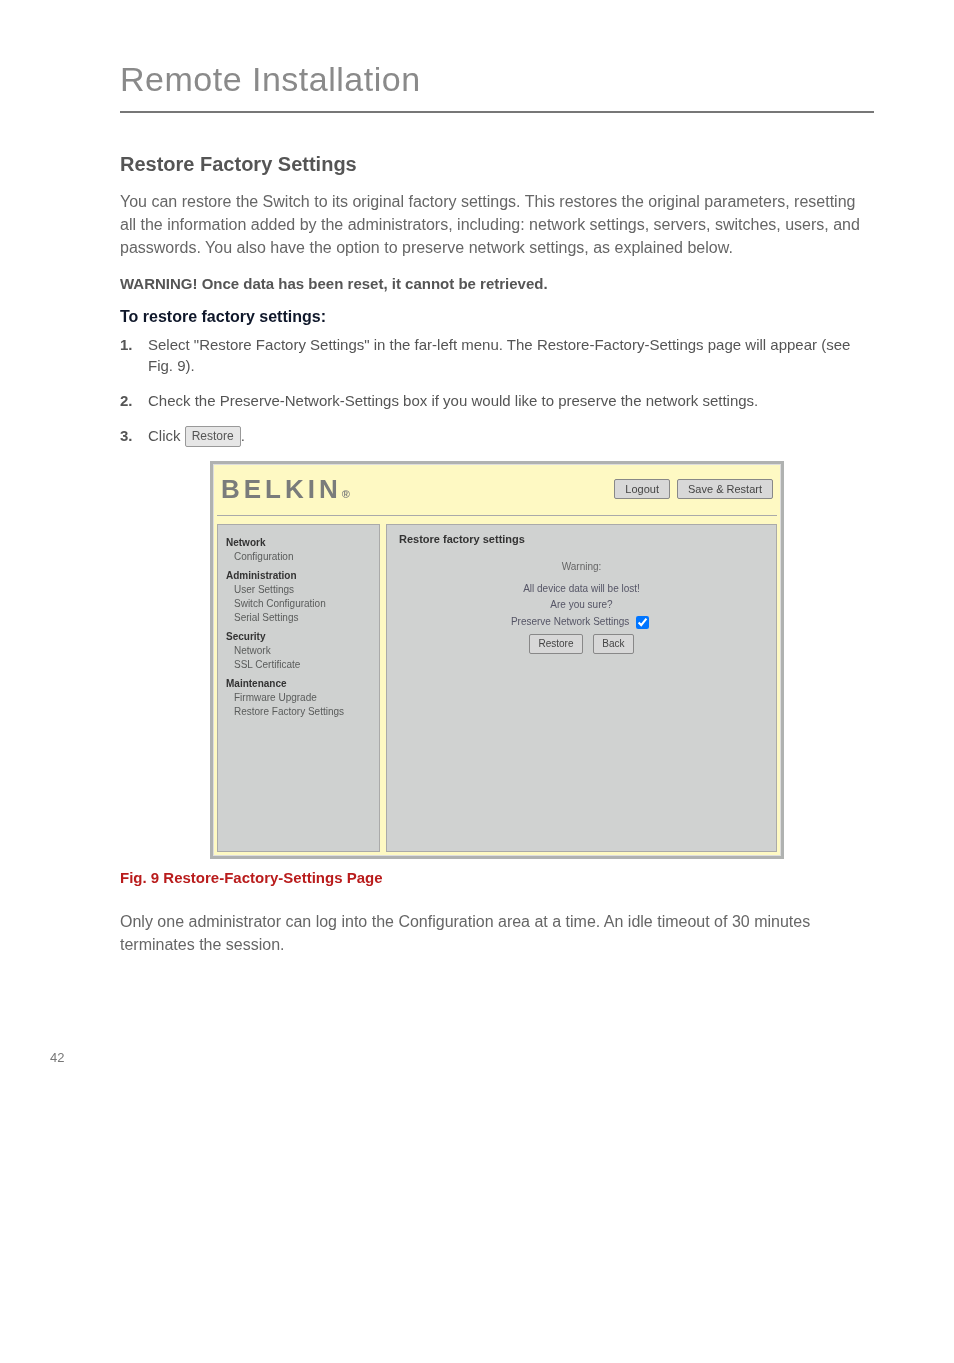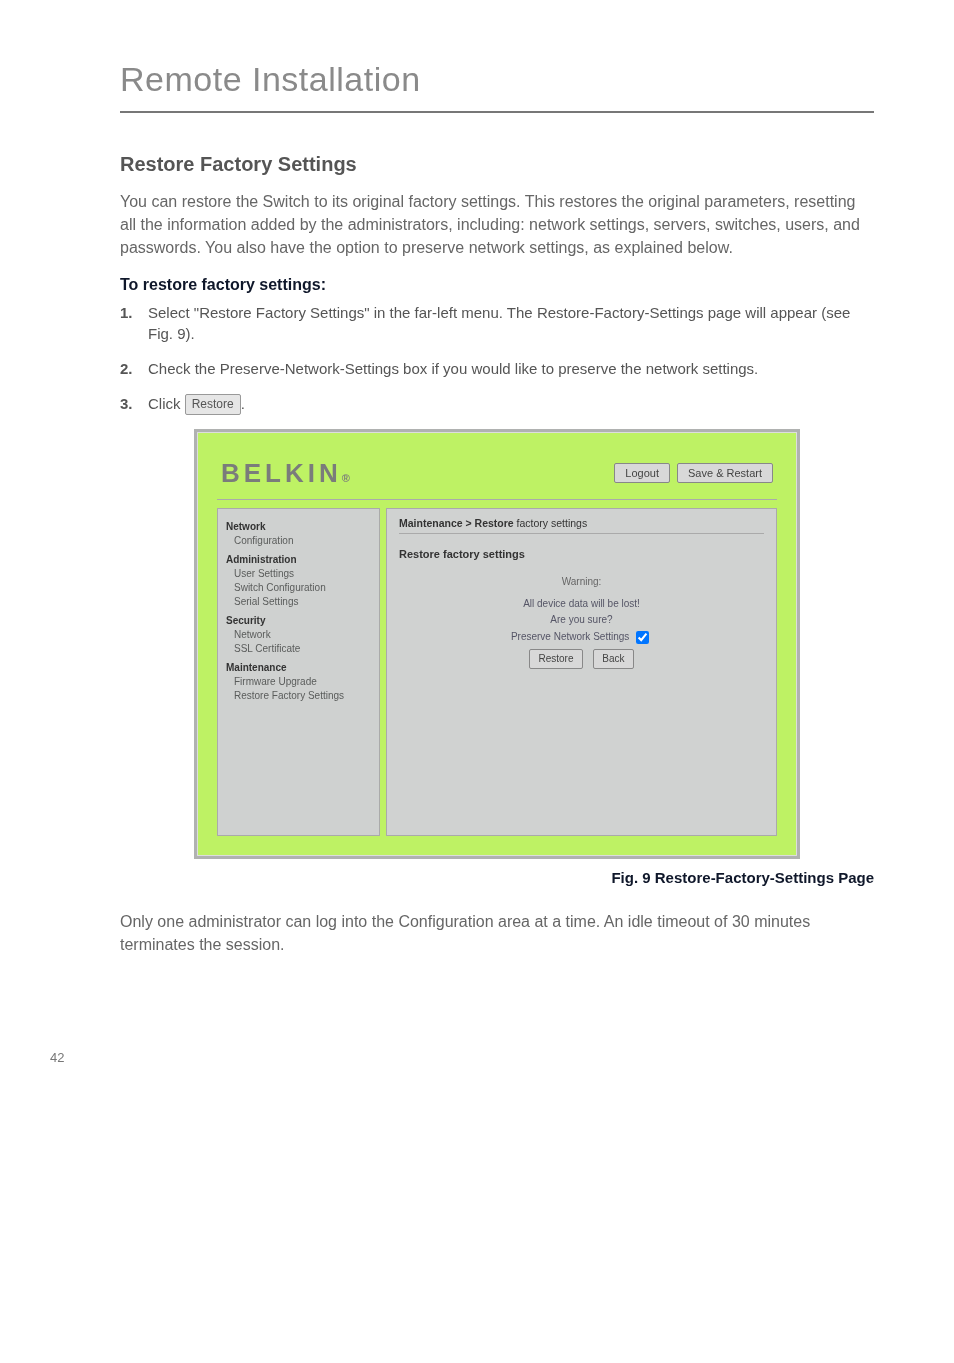"WARNING! Once data has been" p.warning { html: none -> <p>WARNING! Once data has been reset, it cannot be retrieved.</p> }
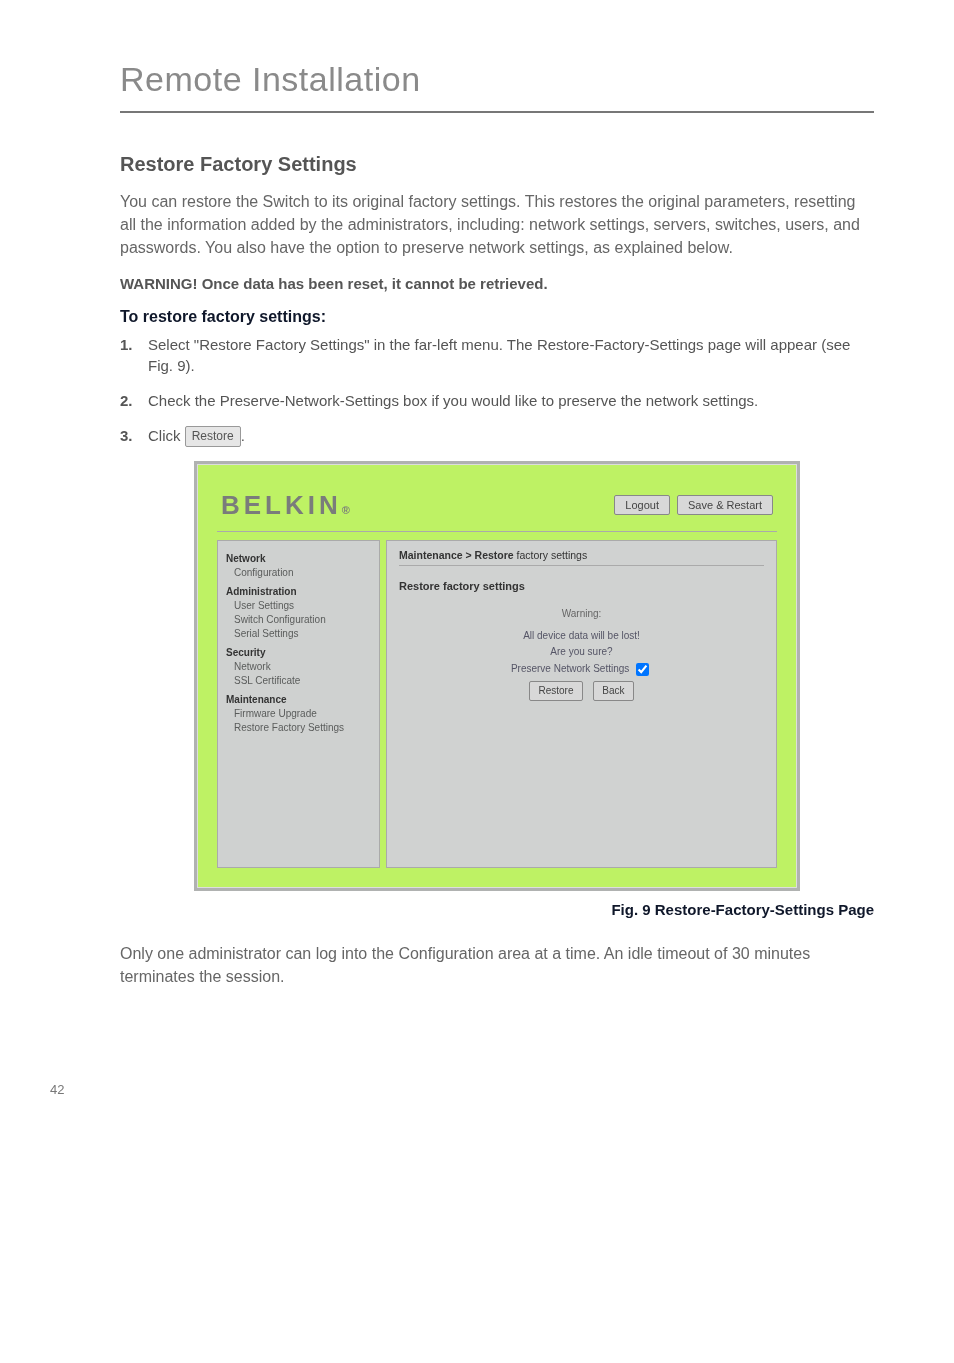"BELKIN®" .app-frame { background: #bef264 -> #fef9c3; padding: 20px -> 4px }
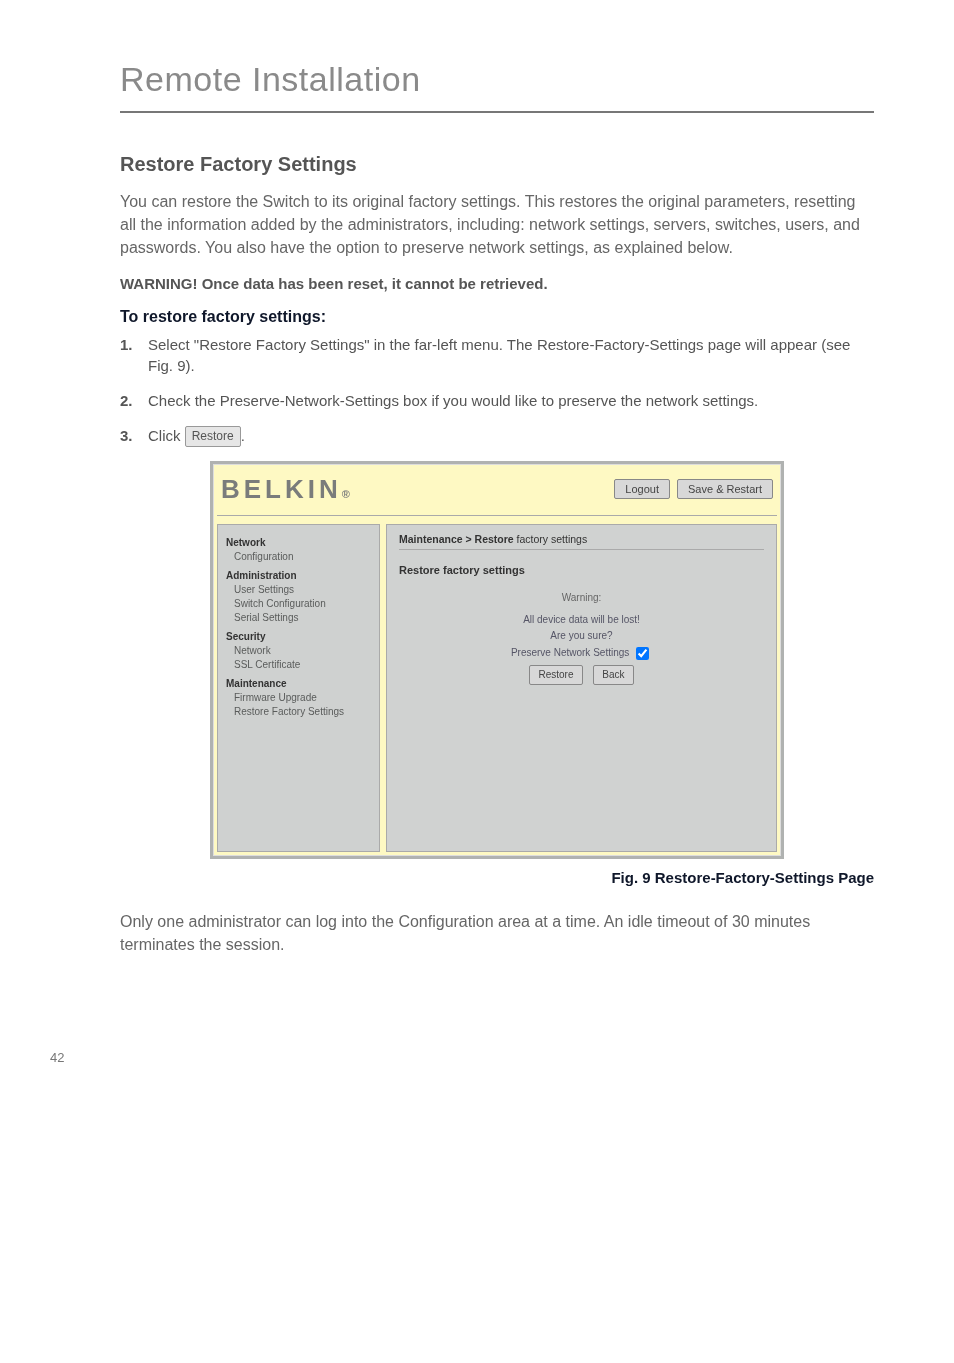"Maintenance > Restore factory settings" div.breadcrumb { html: <div> <span>Maintenance &gt; Restore</span><span> factory settings</span> </div> -> none }
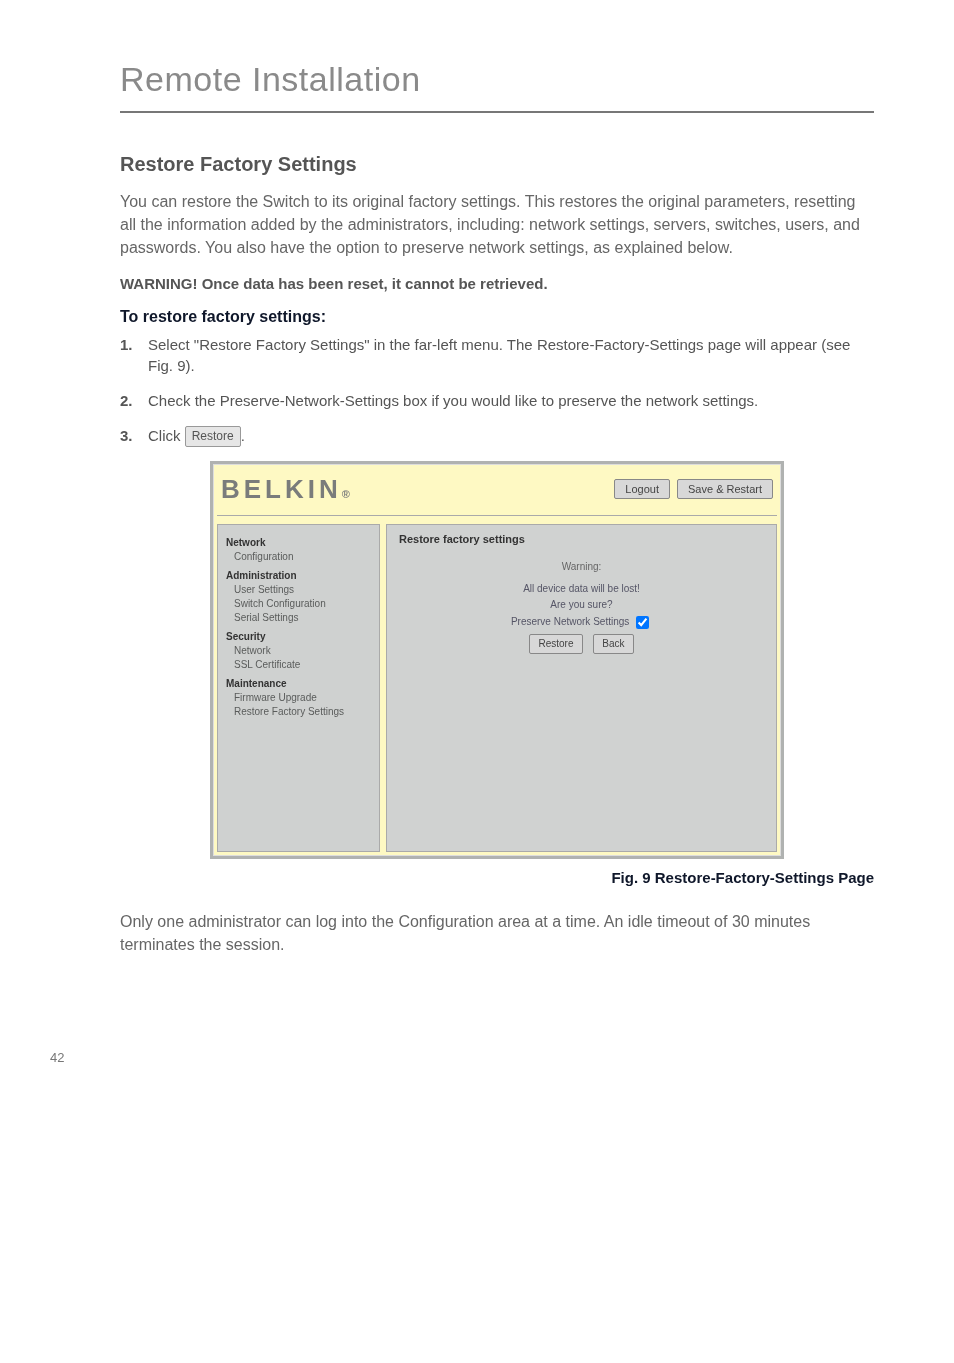"Fig. 9 Restore-Factory-Settings Page" .caption { color: #0f172a -> #b91c1c; text-align: right -> left }
